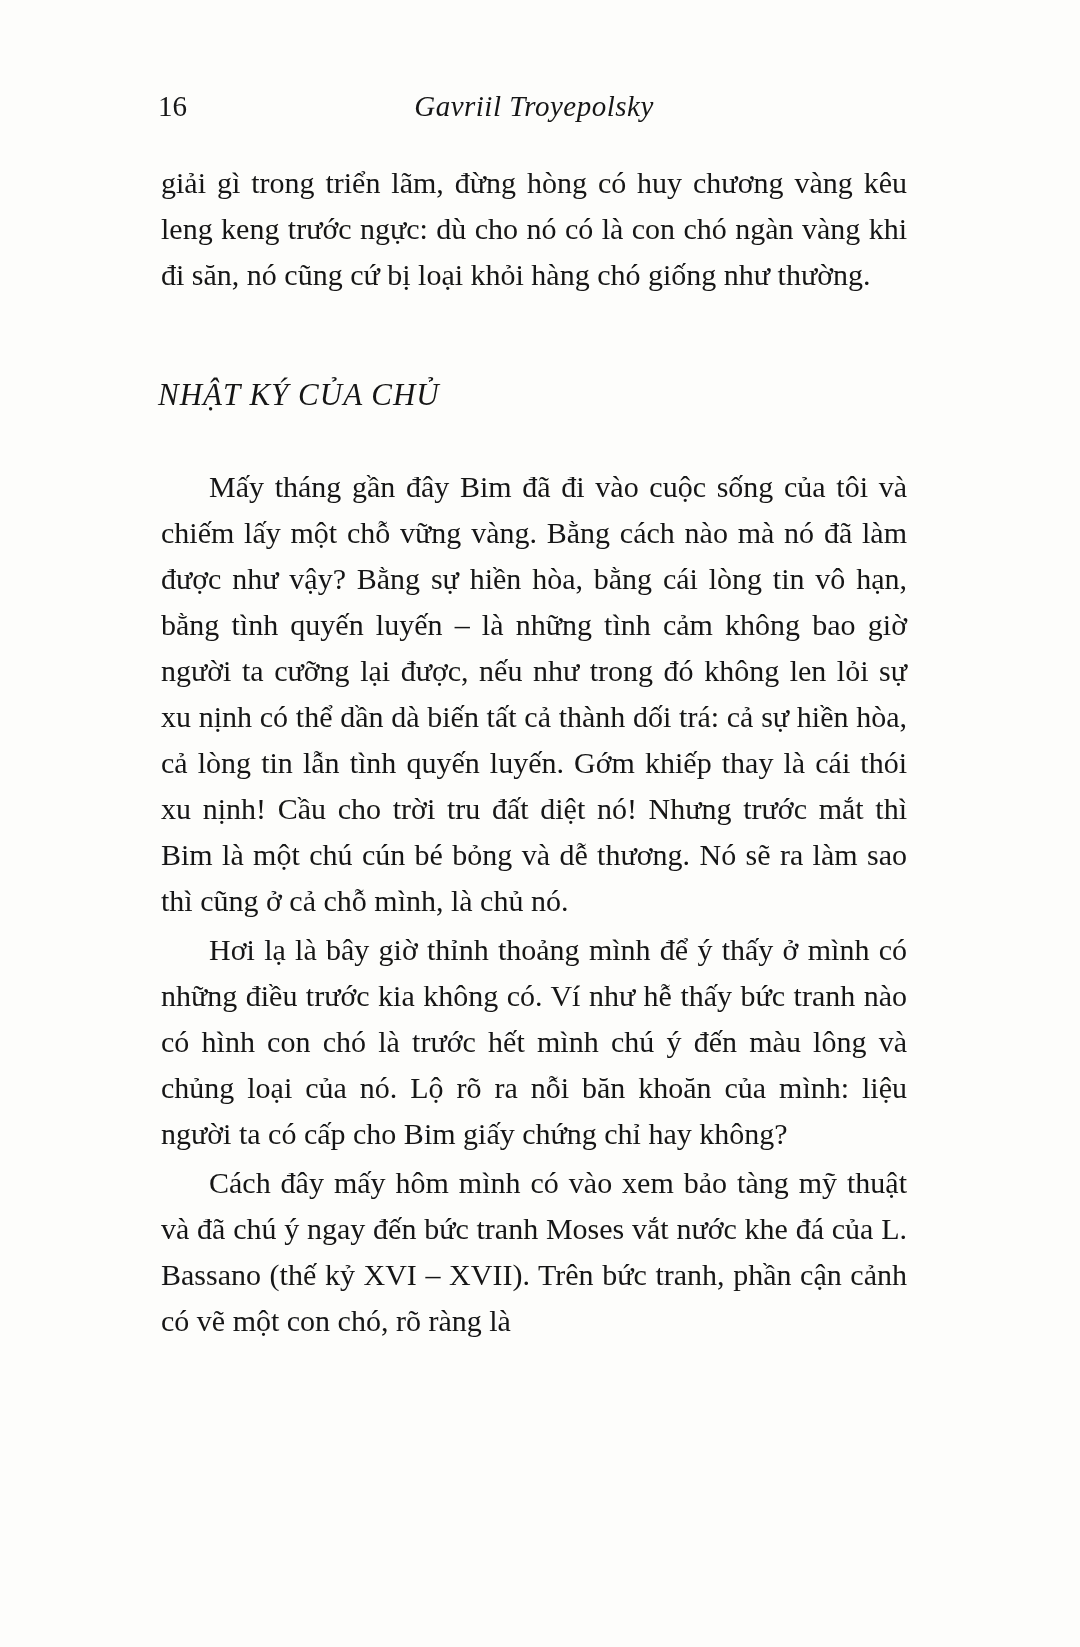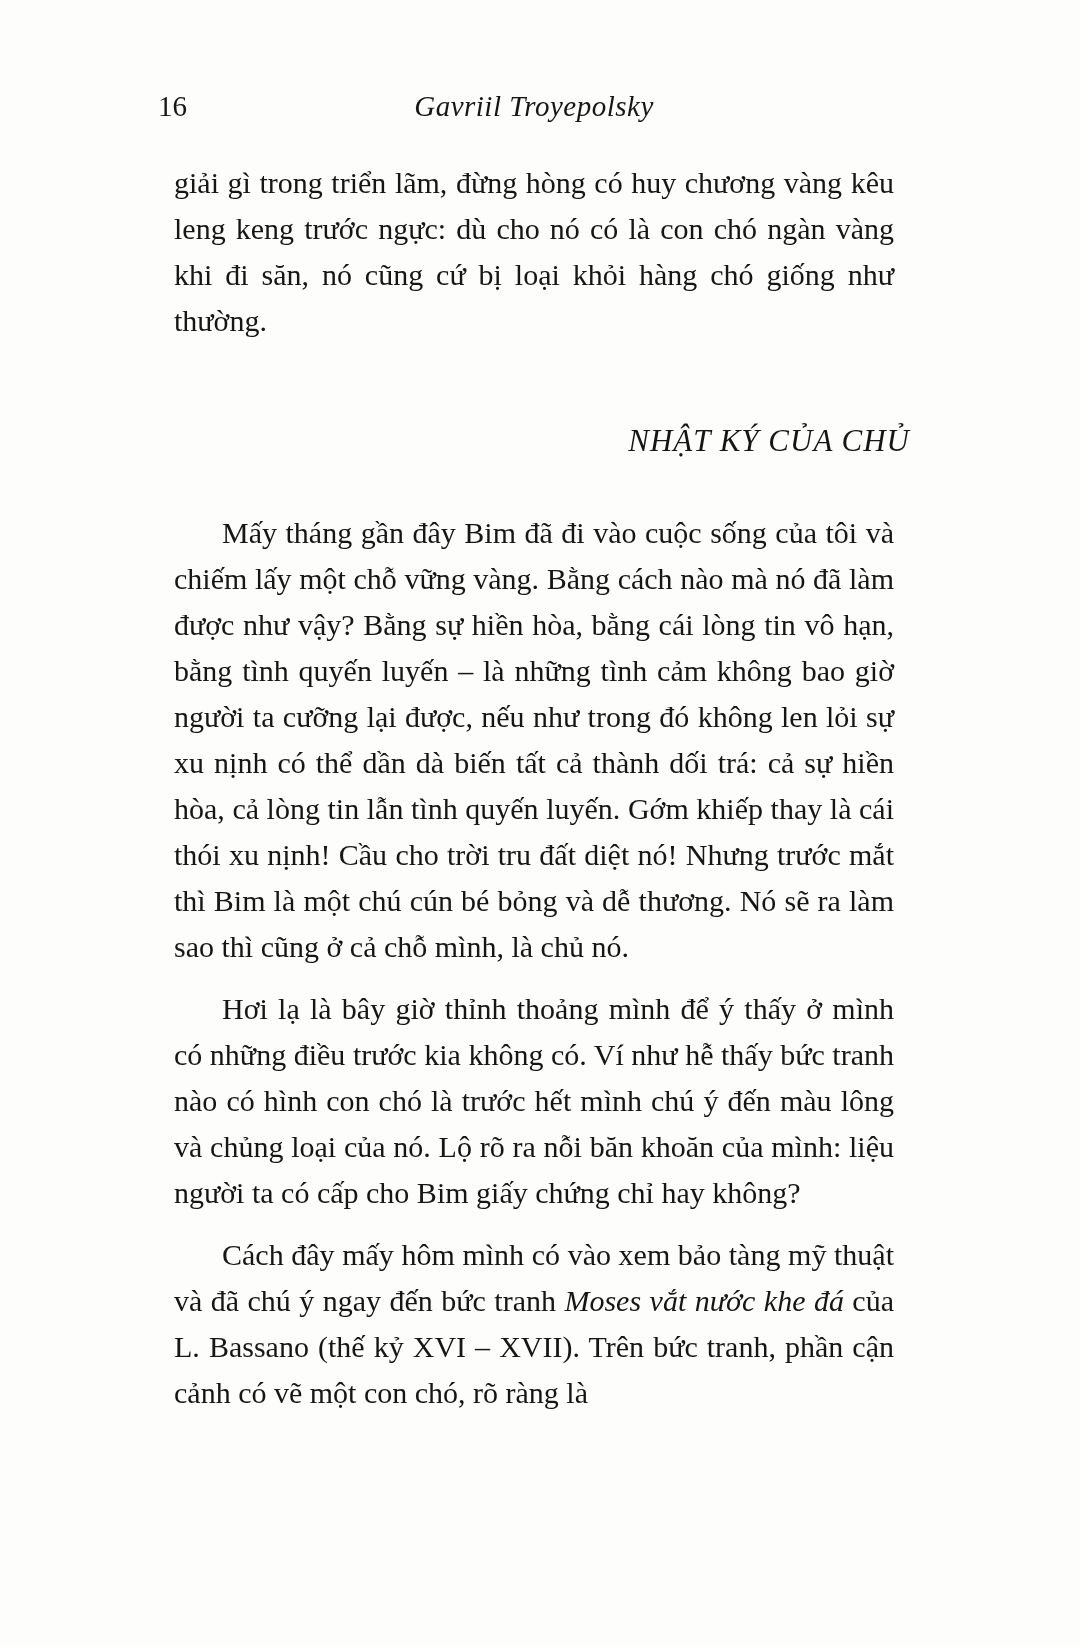"giải gì trong triển lãm," .para { margin: 16px -> 3px }
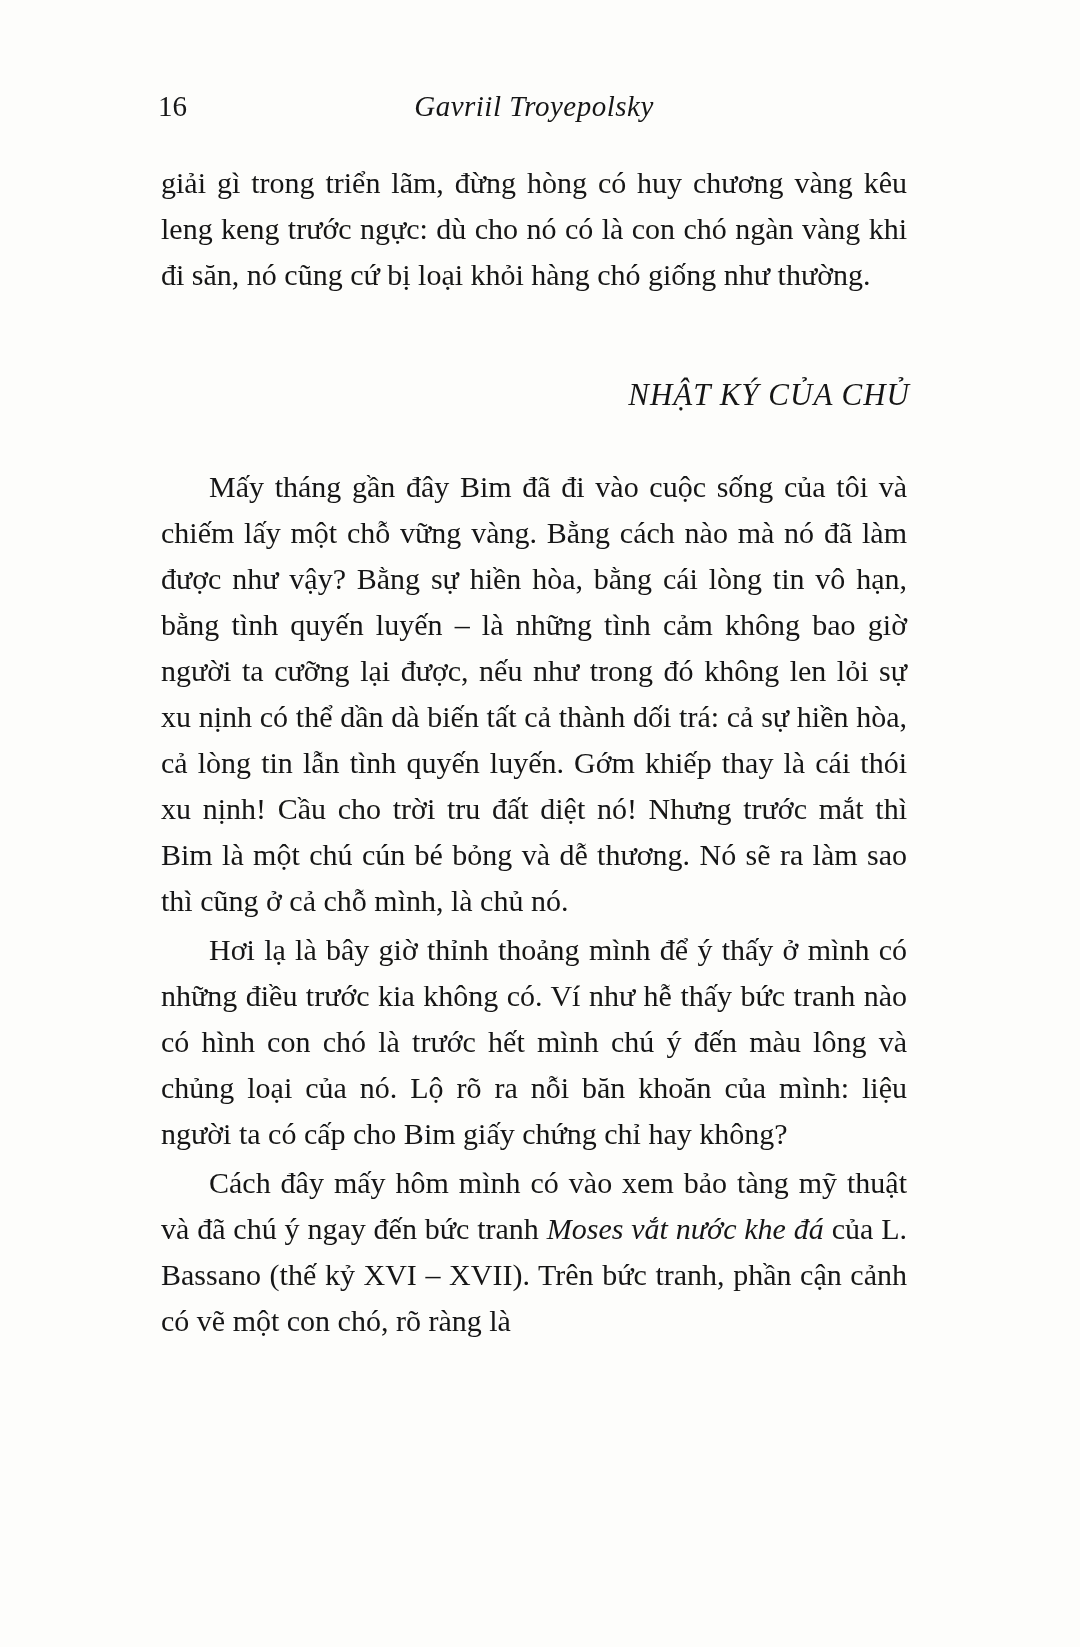"NHẬT KÝ CỦA CHỦ" .section-heading { text-align: right -> left }
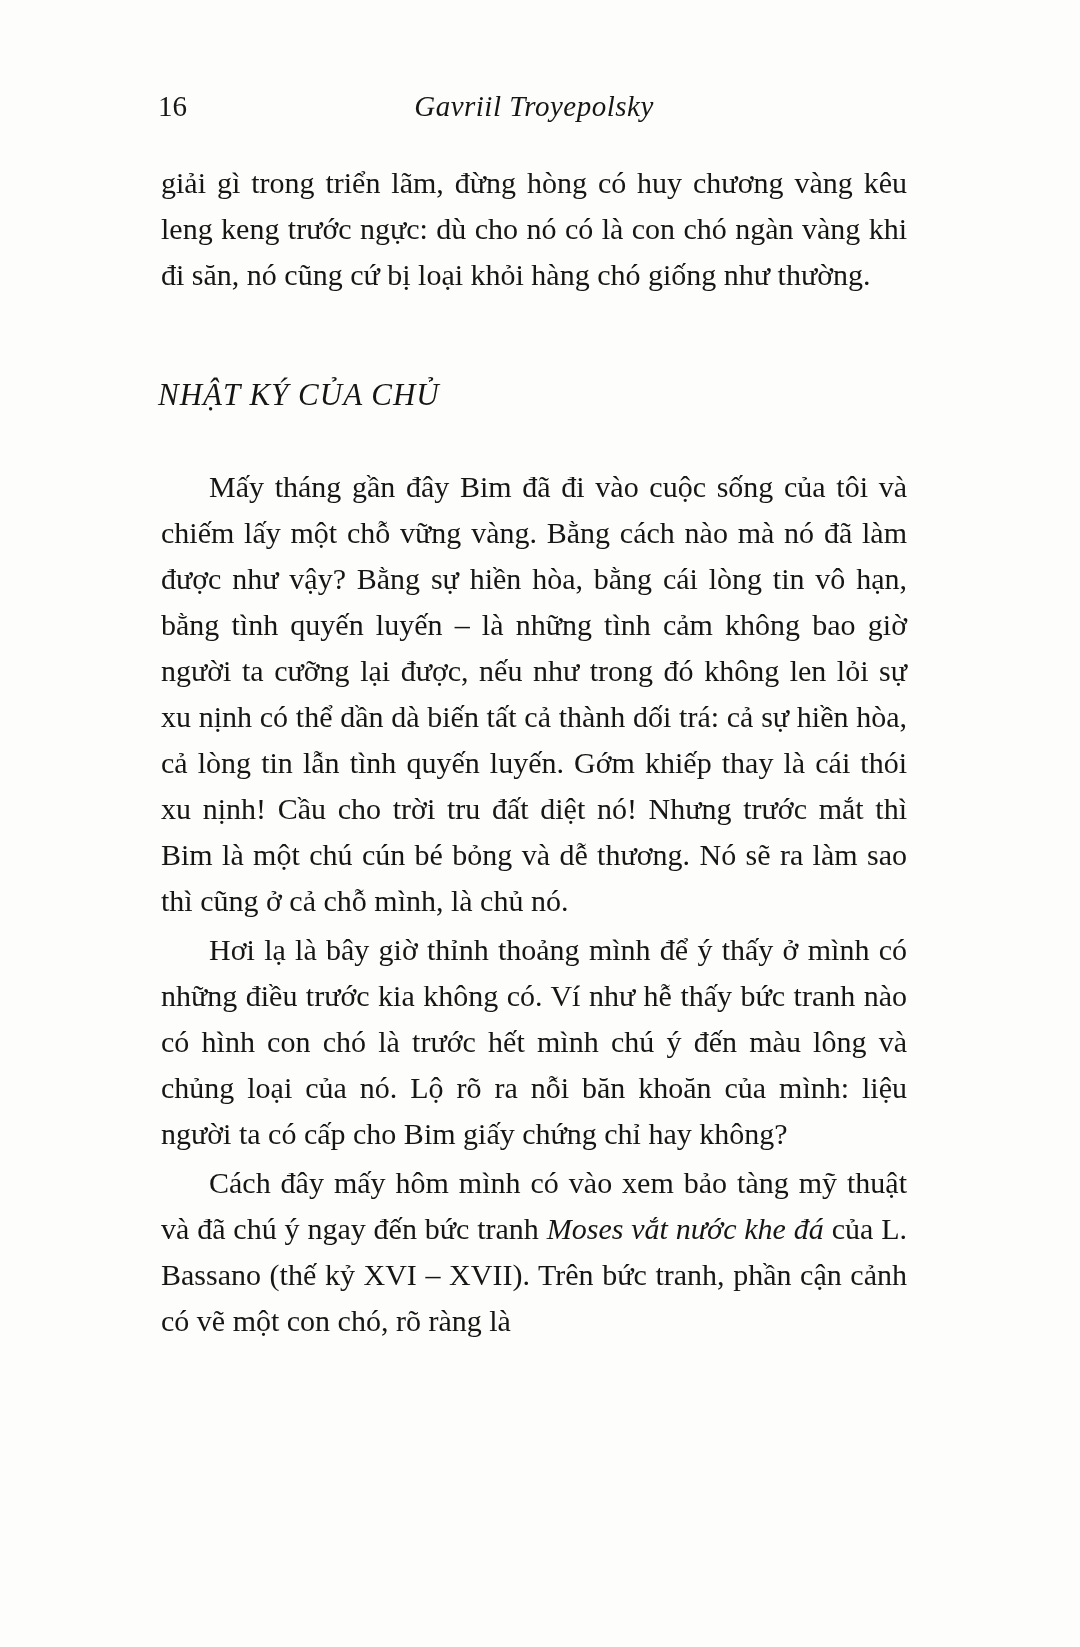"Moses vắt nước khe đá" .italic-run { font-style: italic -> none }
